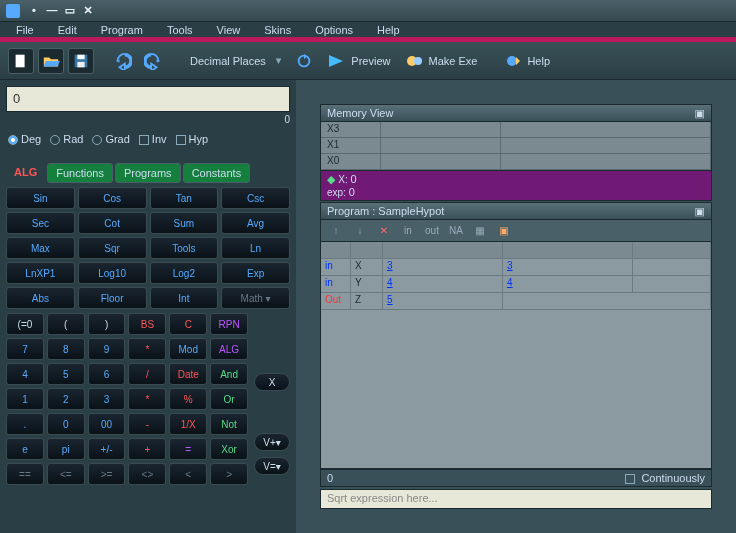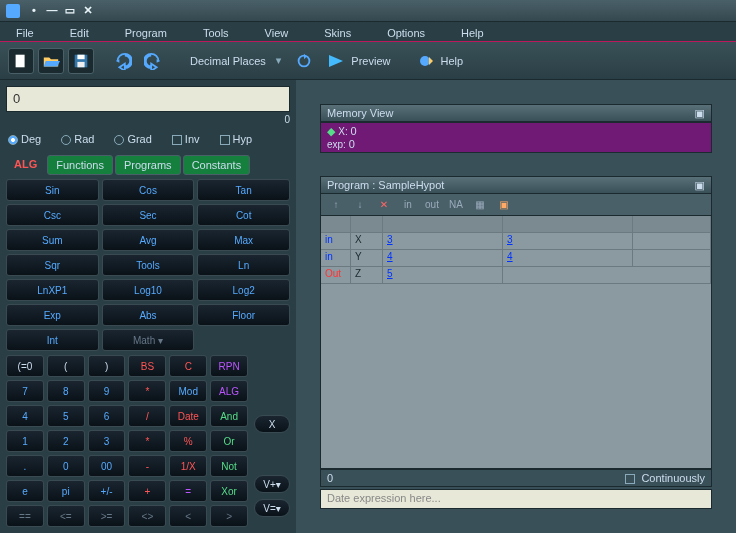"File" .menubar { align-items: flex-end -> flex-start; border-bottom: 1px solid #be185d -> 5px solid #be185d; gap: 20px -> 8px }
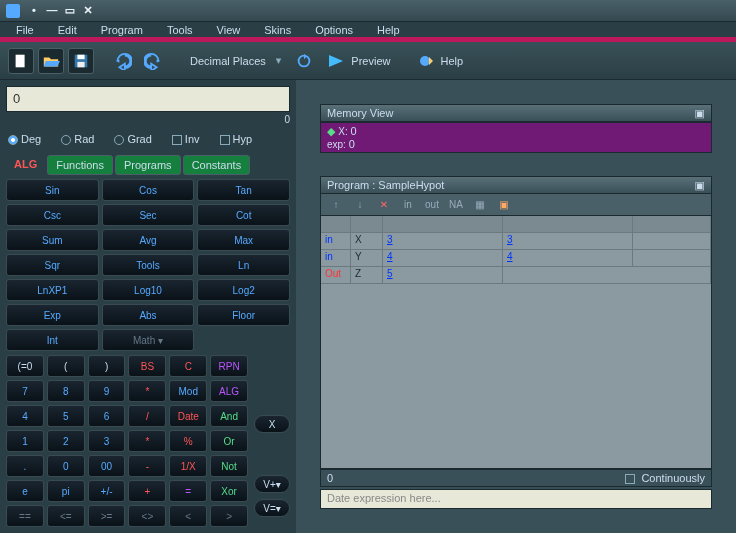"Make Exe" div.tb-text-btn { html: none -> <div> <svg> <circle></circle> <circle></circle> </svg> <span>Make Exe</span> </div> }
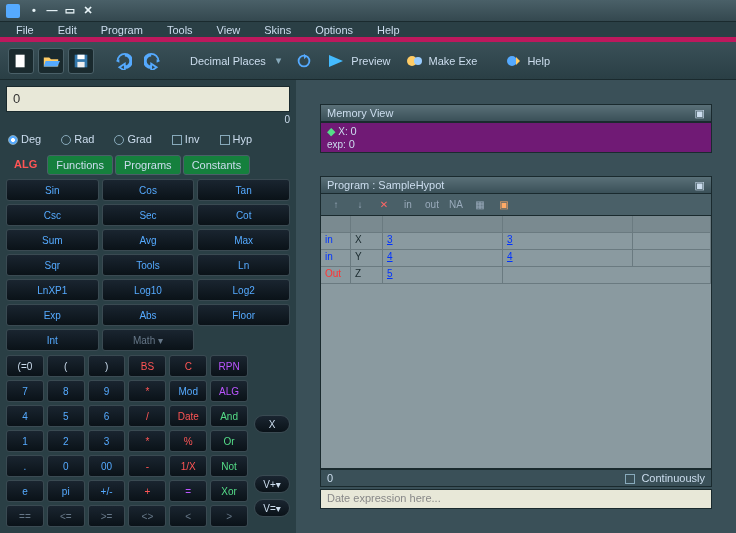"X3" div.mem-row { html: none -> <div> <div>X3</div> <div></div> <div></div> </div> }
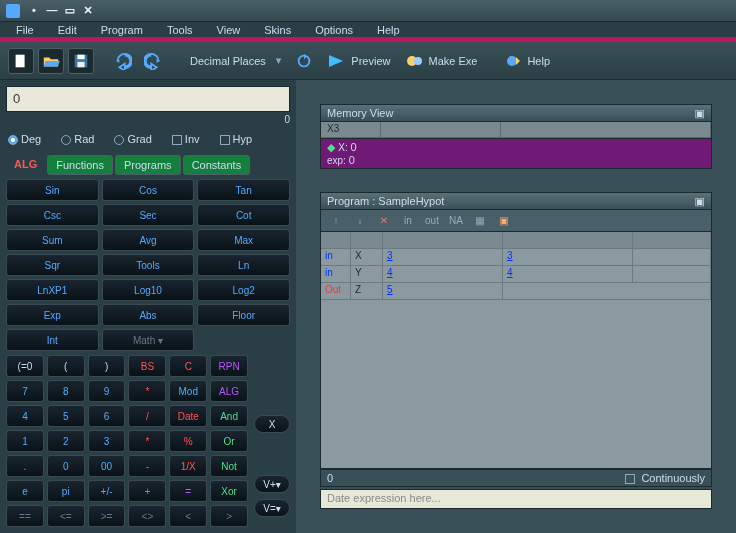"Deg" .mode-row { gap: 20px -> 9px; margin-bottom: 8px -> 16px }
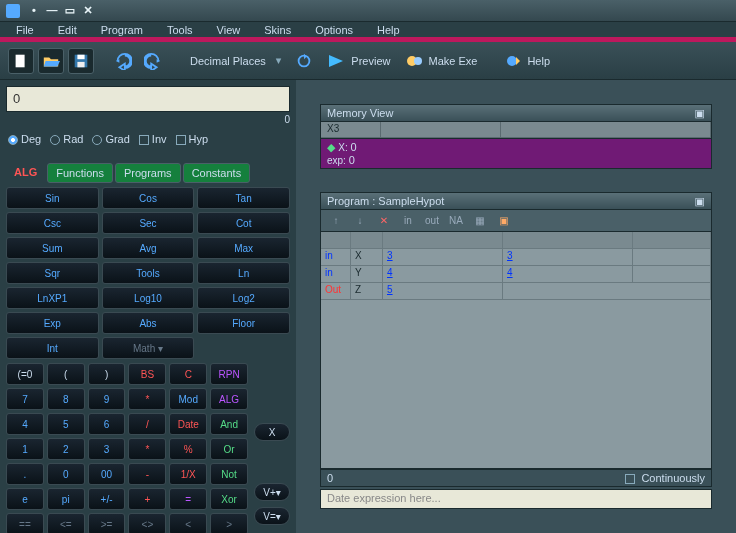"X1" div.mem-row { html: none -> <div> <div>X1</div> <div></div> <div></div> </div> }
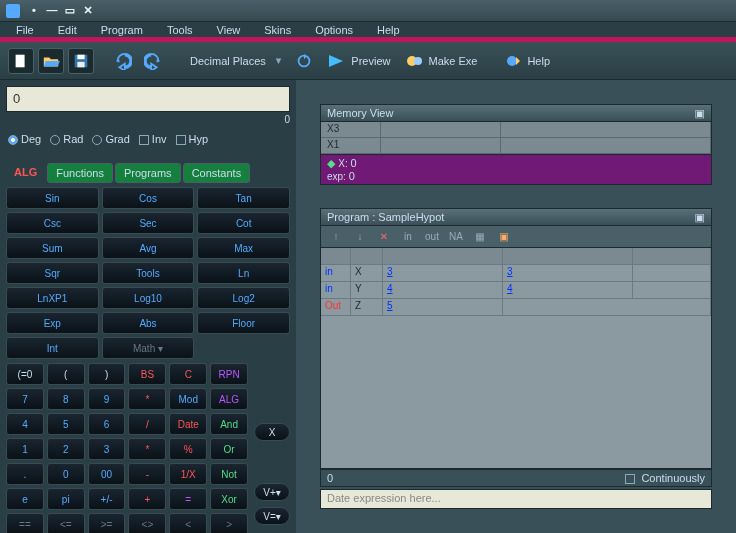"X0" div.mem-row { html: none -> <div> <div>X0</div> <div></div> <div></div> </div> }
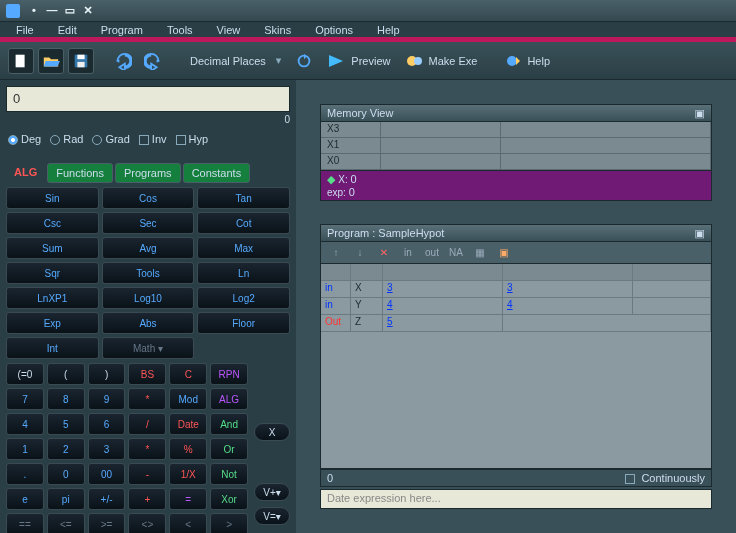"Sin" .btn-grid { grid-template-columns: repeat(3,1fr) -> repeat(4,1fr) }
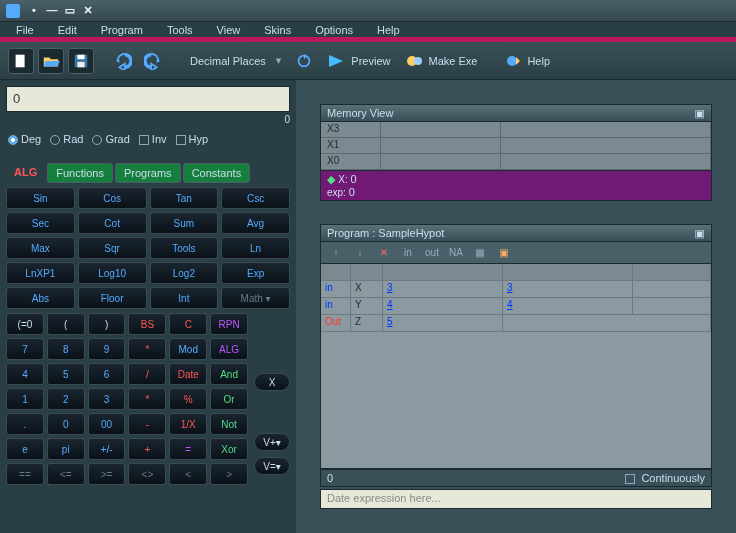"Program : SampleHypot" .prog-hdr { margin-top: 23px -> 1px }
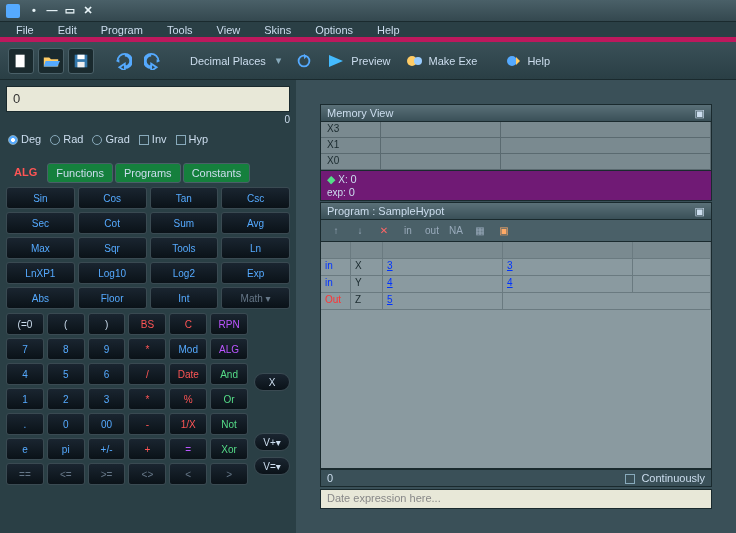"Date expression here..." span { text: Date -> Sqrt }
